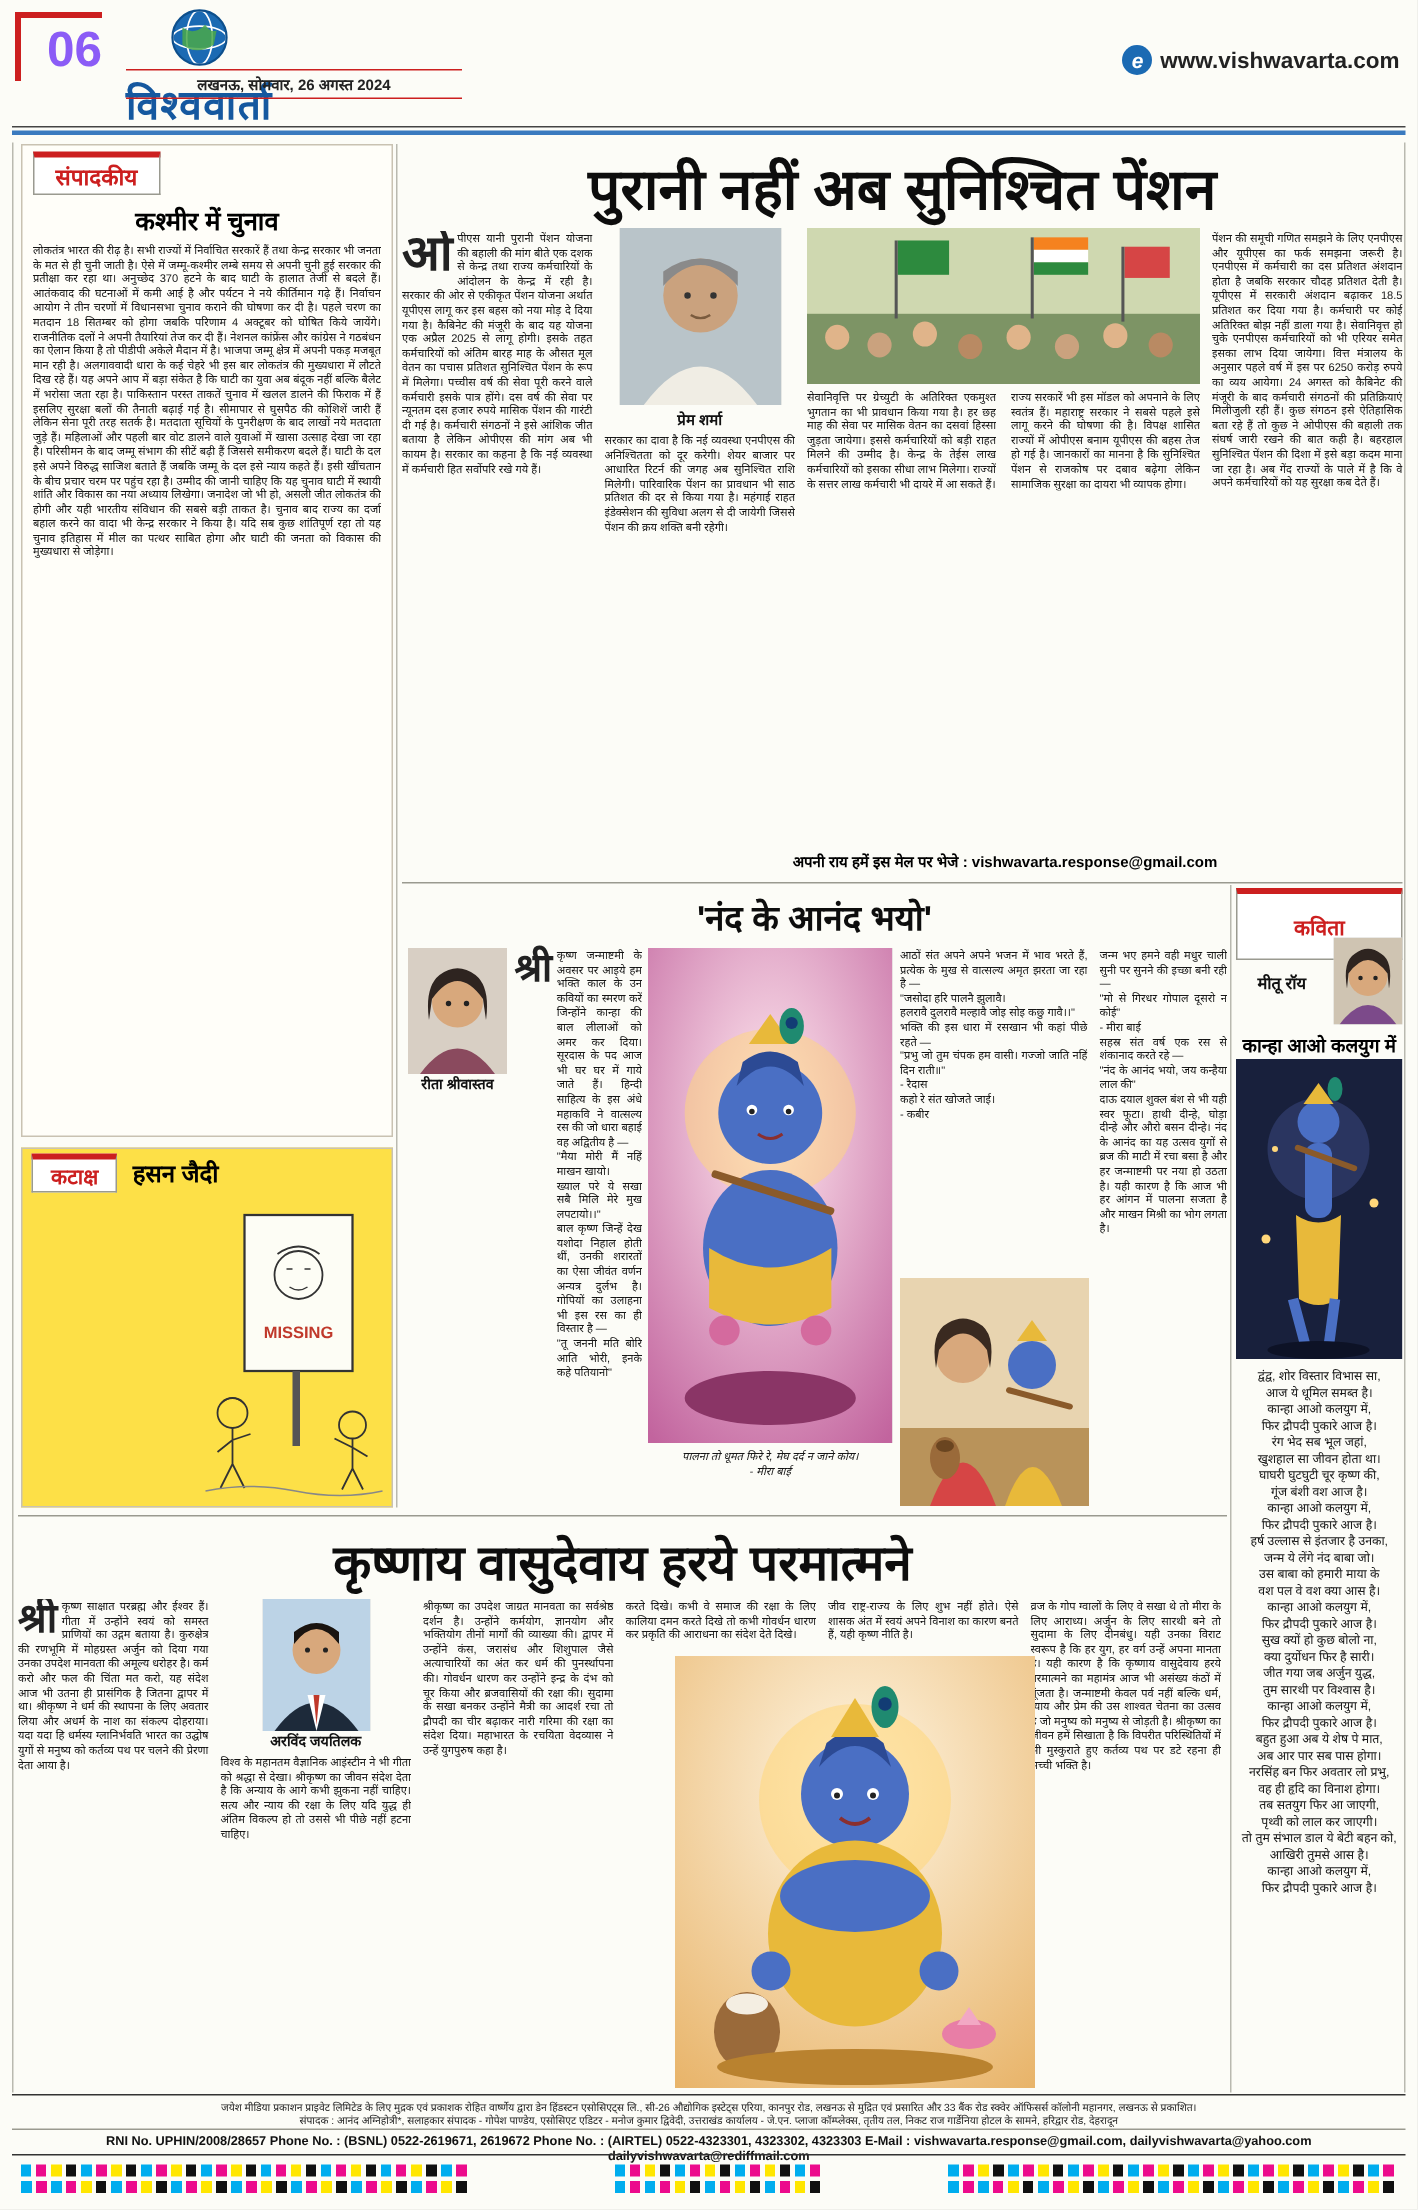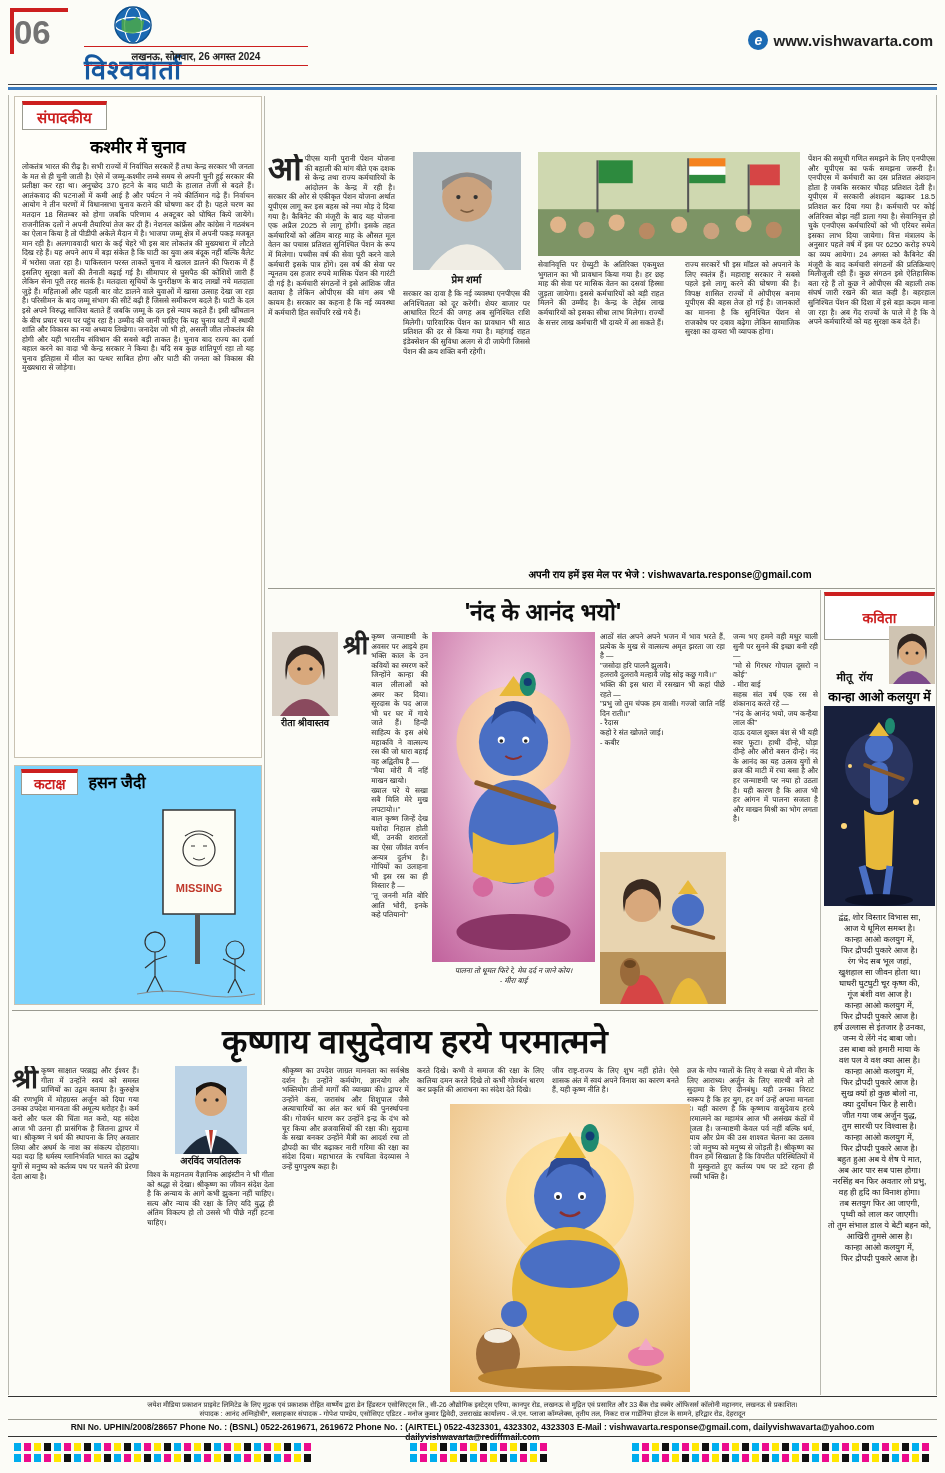"06" .pagenum { color: #737373 -> #8b5cf6; justify-content: flex-start -> flex-end }
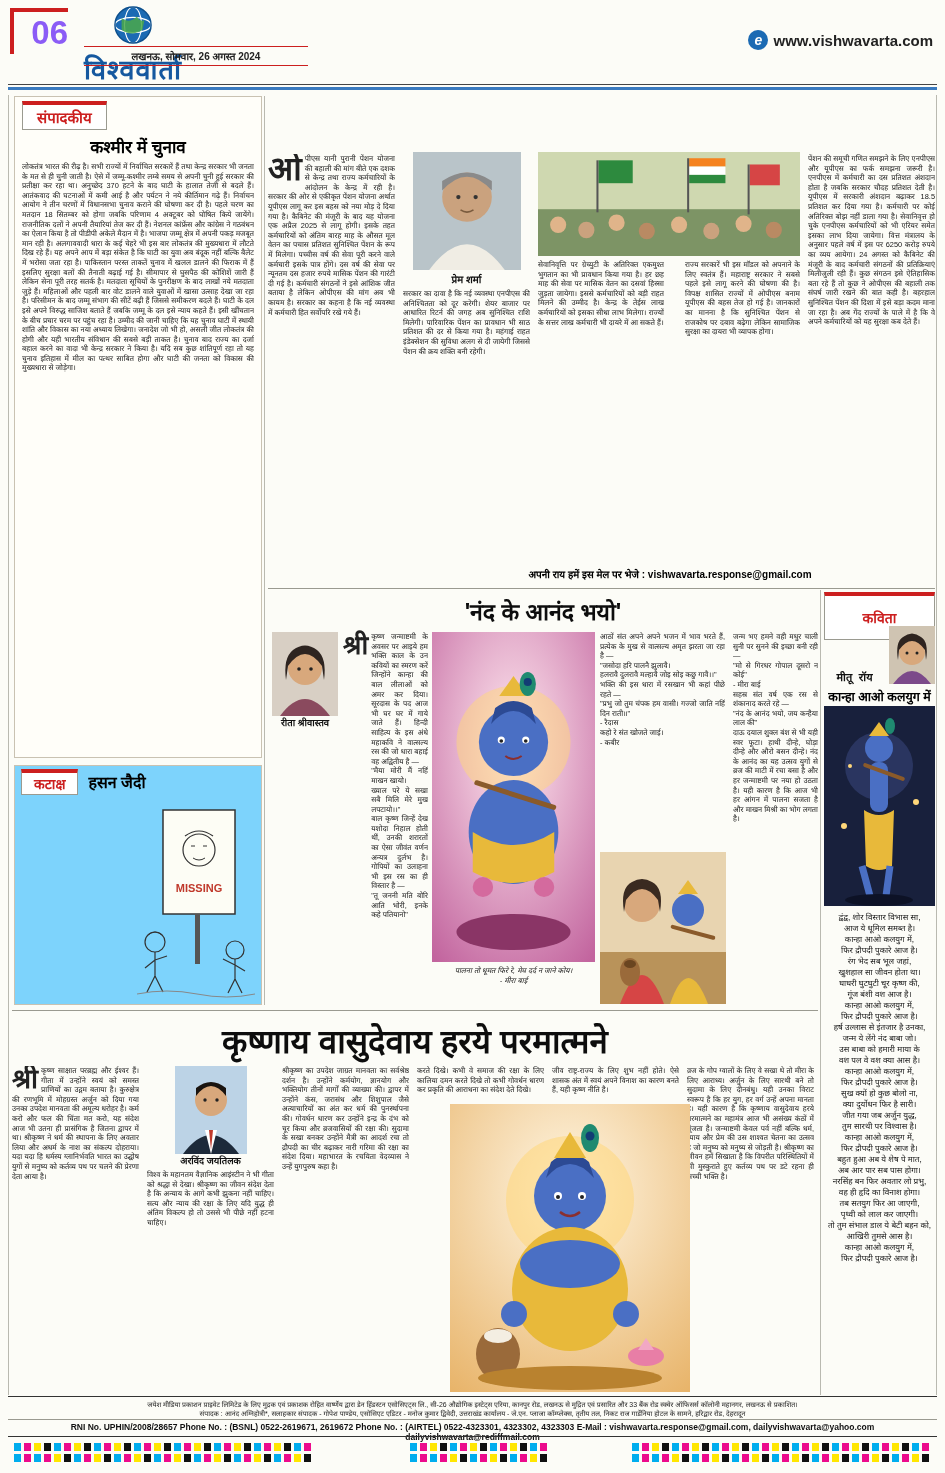"पुरानी नहीं अब सुनिश्चित पेंशन" div.abs { html: none -> <div>पुरानी नहीं अब सुनिश्चित पेंशन</div> }
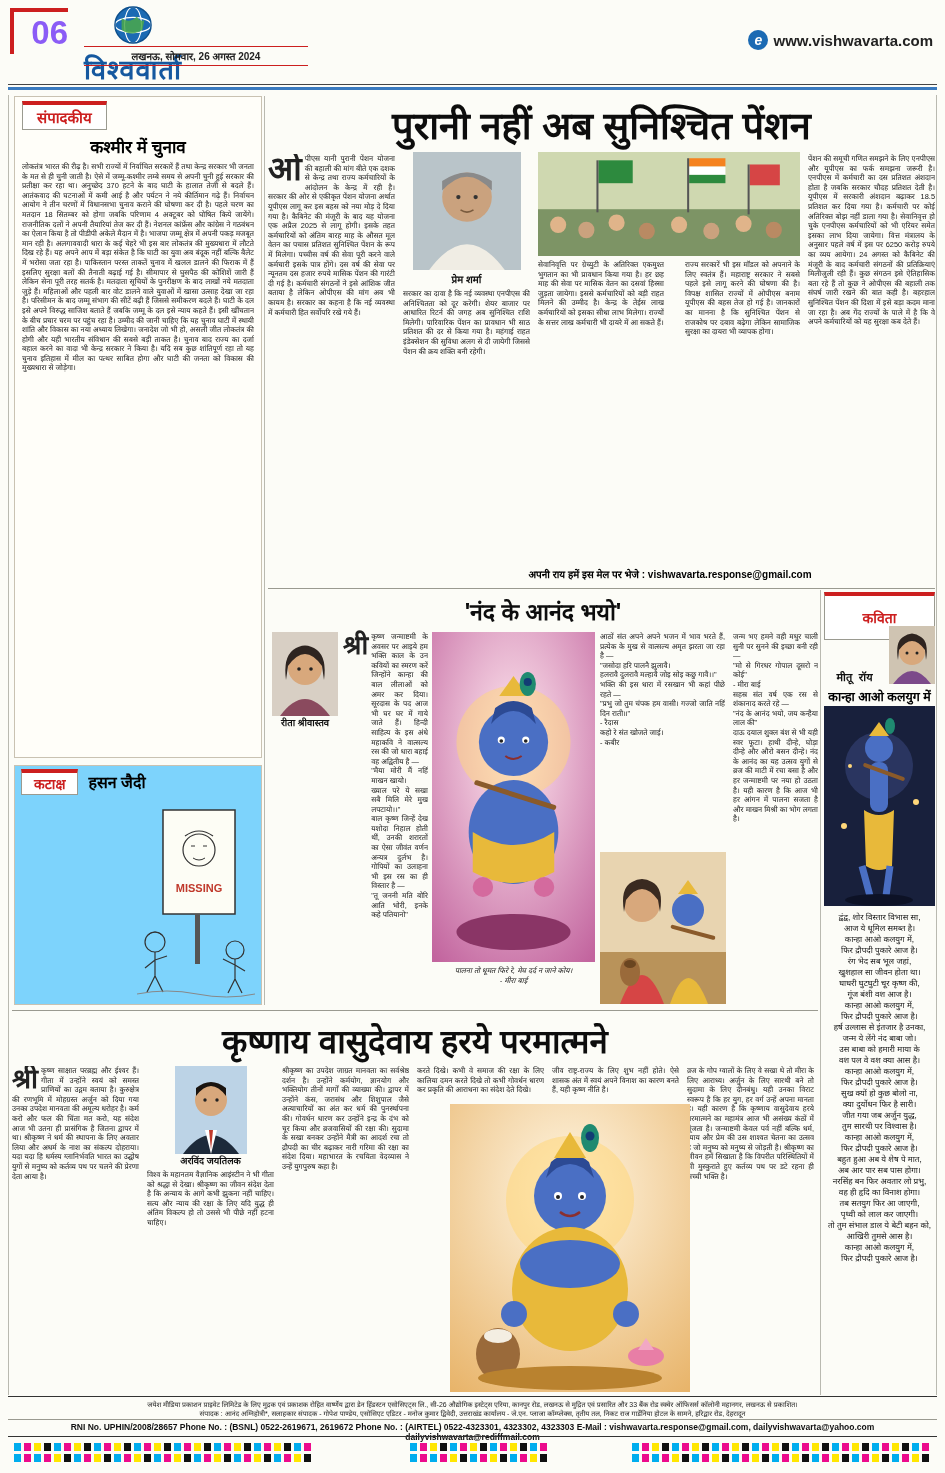"राज्य सरकारें भी इस मॉडल" div.col { margin-left: 11px -> none }
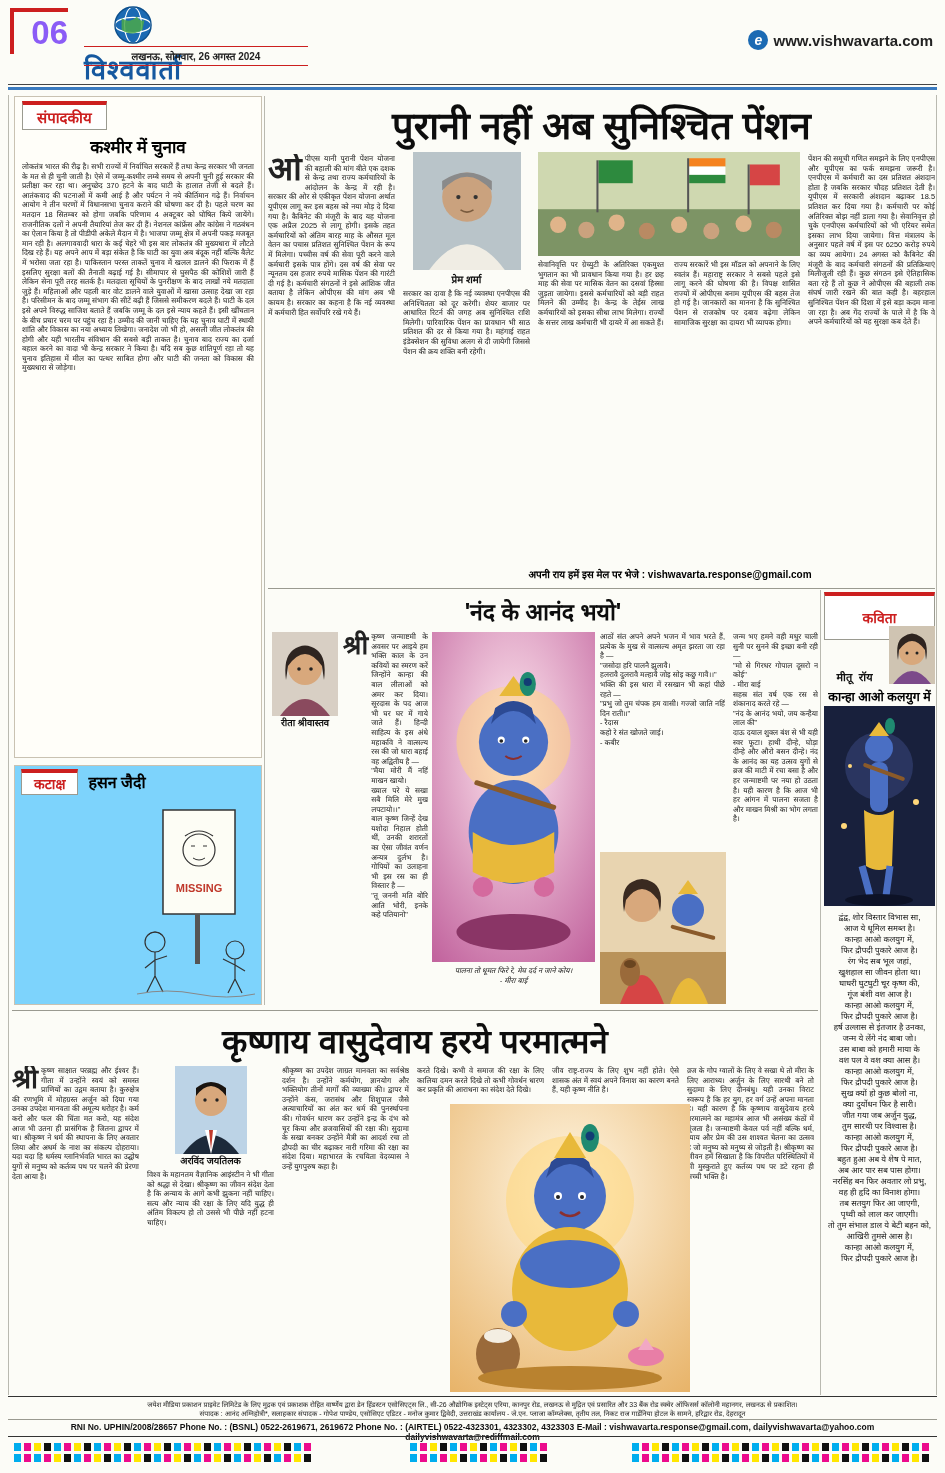"मीतू रॉय" div.abs { align-items: flex-end -> center; font-family: Liberation Mono, monospace -> none }
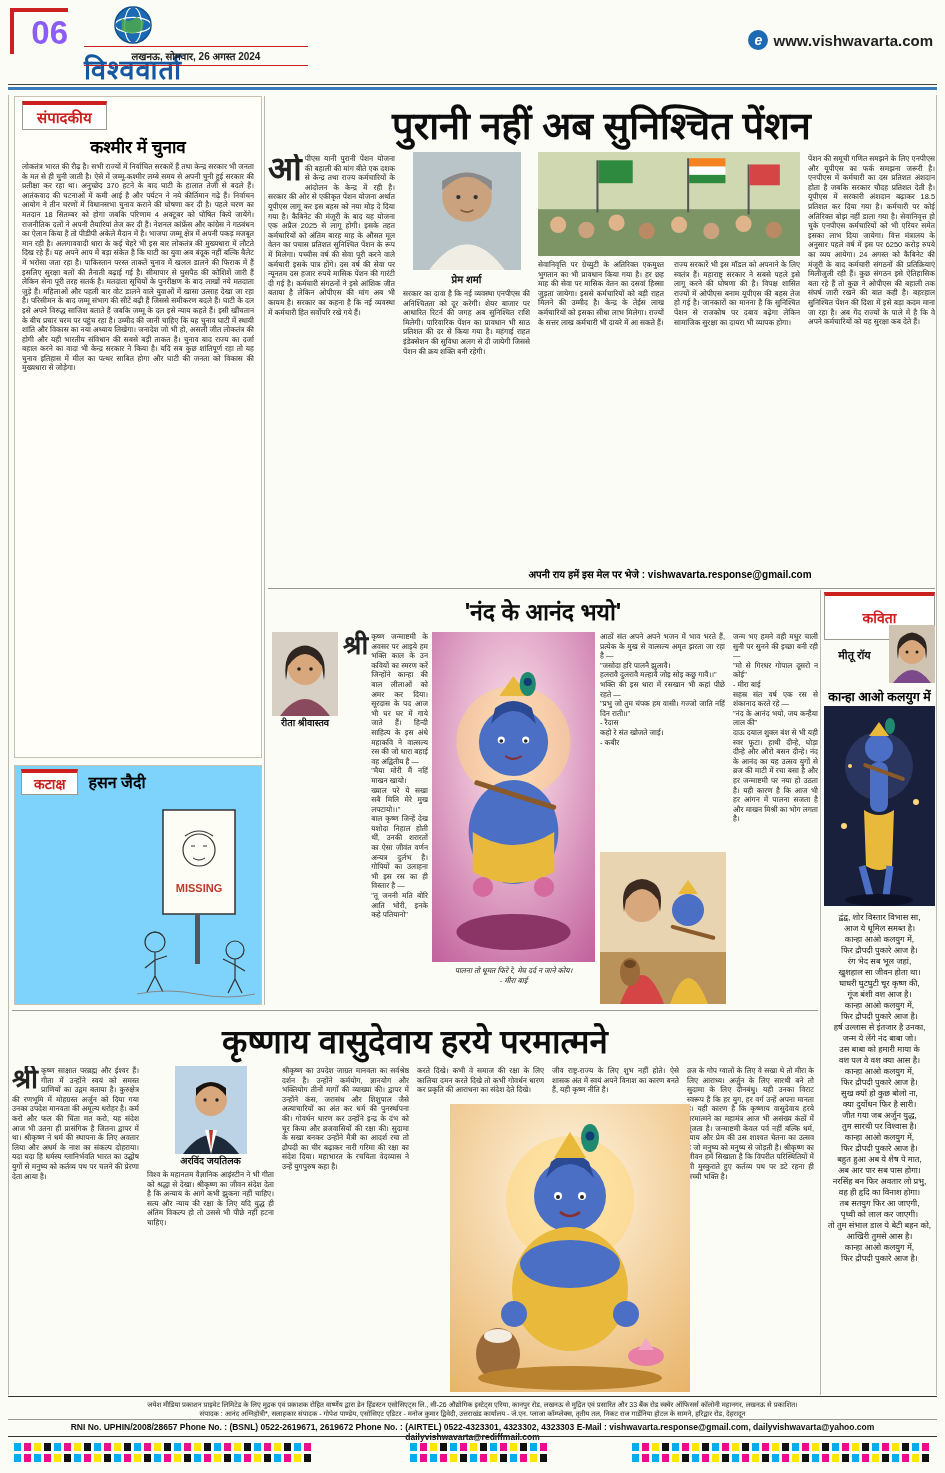"कटाक्ष" div.abs { background: #7dd3fc -> #fde047 }
